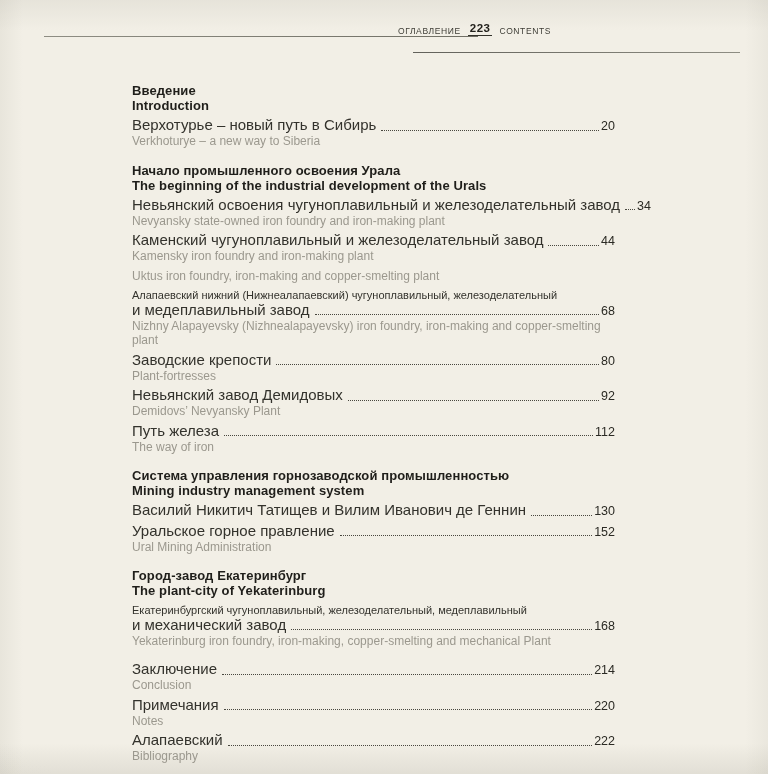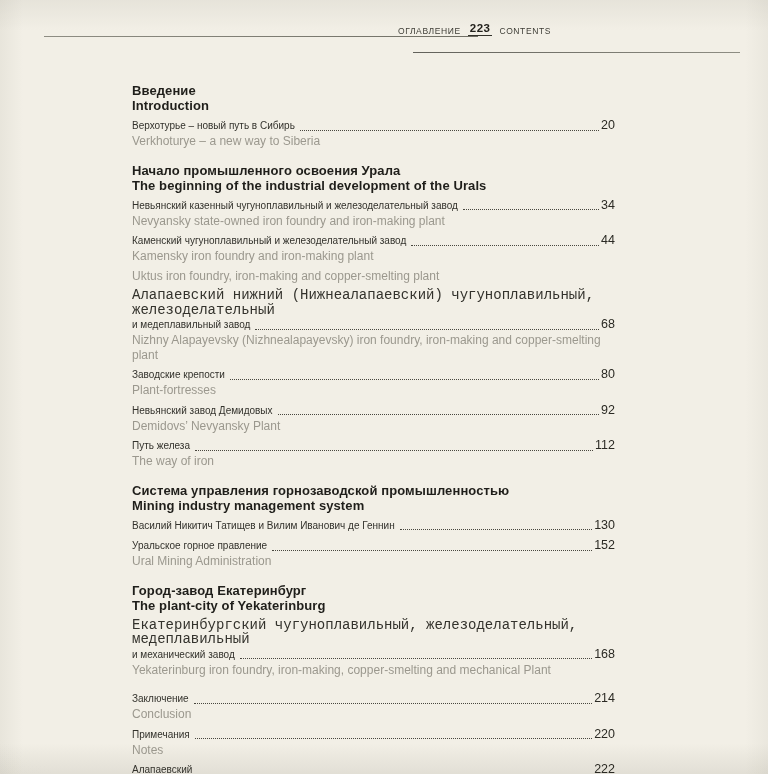"Верхотурье – новый путь в" .ru-title { font-size: 10px -> 15px }
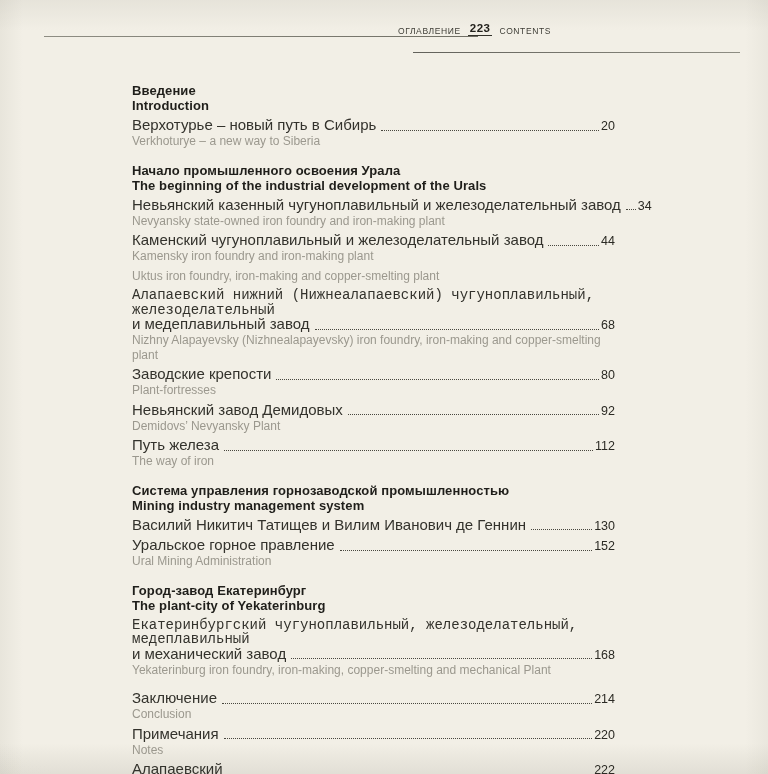"Невьянский казенный чугуноплавильный и" span.ru-title { text: казенный -> освоения }
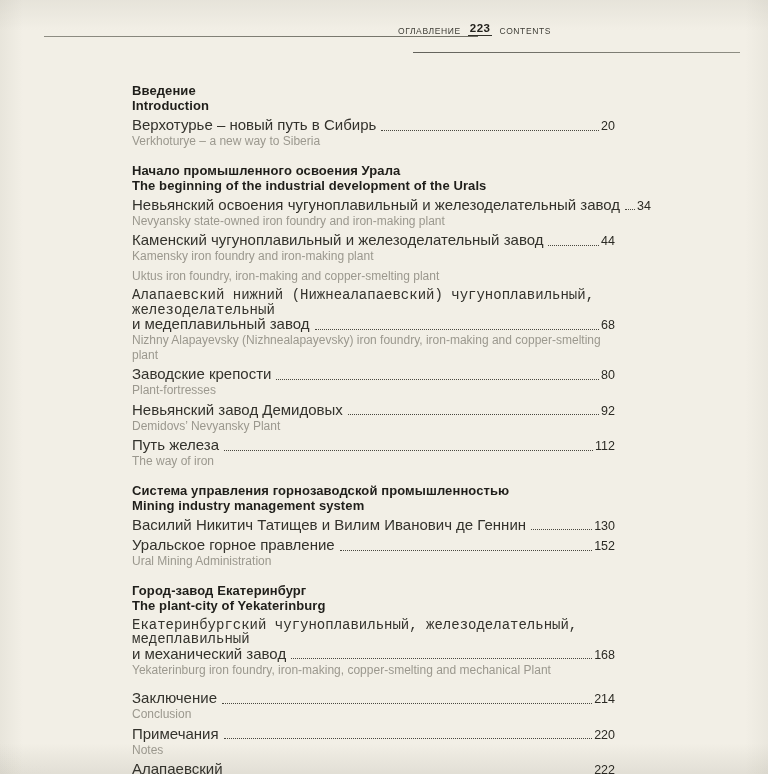"Алапаевский нижний (Нижнеалапаевский)" .ru-plain { font-family: Liberation Mono, monospace -> none; font-size: 14px -> 11px }
